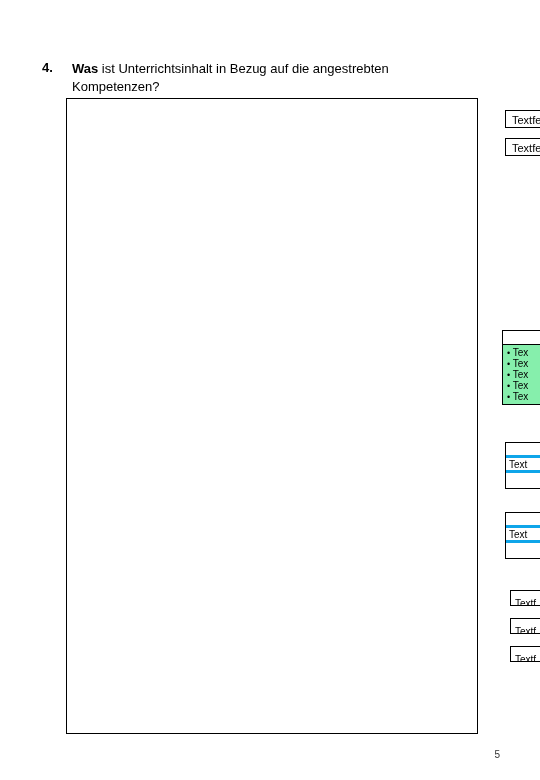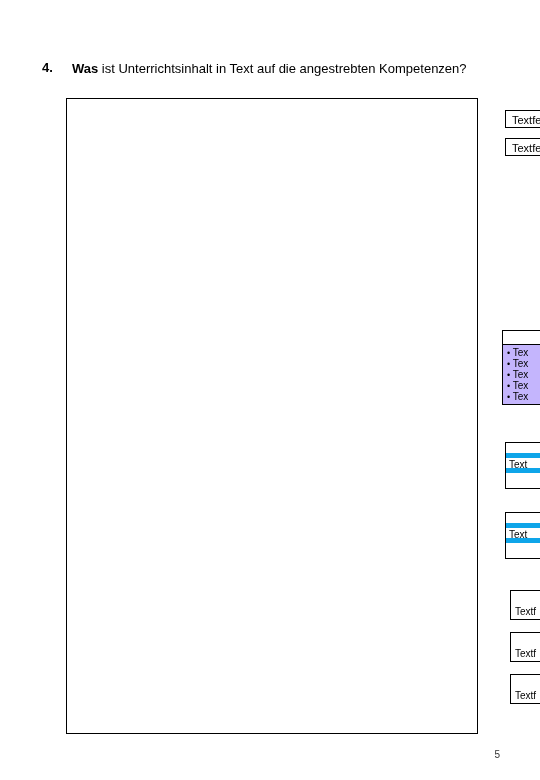"ist Unterrichtsinhalt in Text auf" span { text: Text -> Bezug }
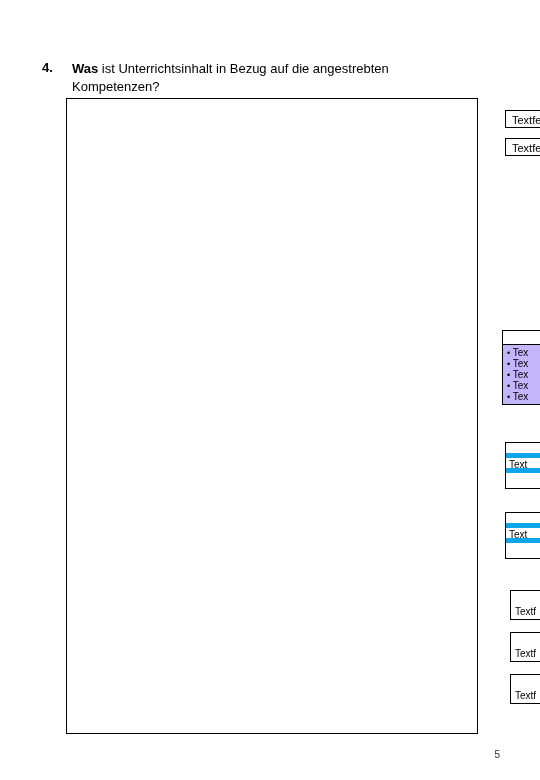"Tex" .stack-b-body { background: #c4b5fd -> #86efac }
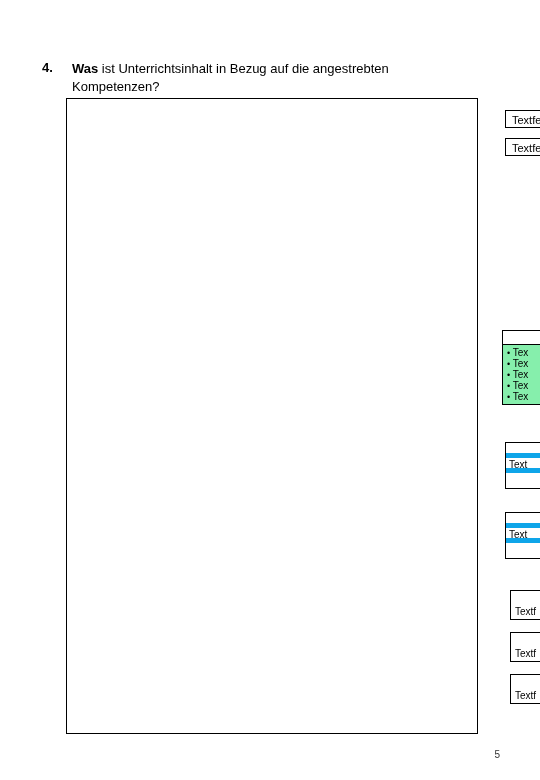"Text" .tri-box .row { border-bottom: 5px solid #0ea5e9 -> 3px solid #0ea5e9 }
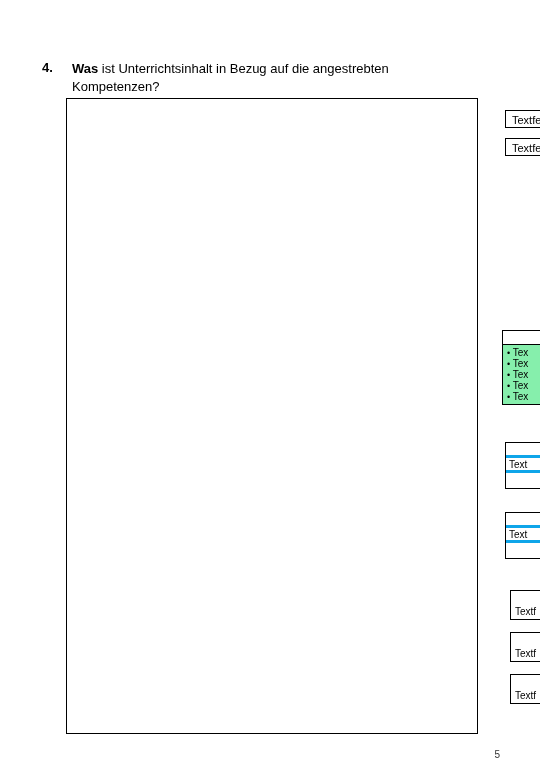"Textf" .stack-c .pill { padding: 14px 4px -> 6px 4px }
